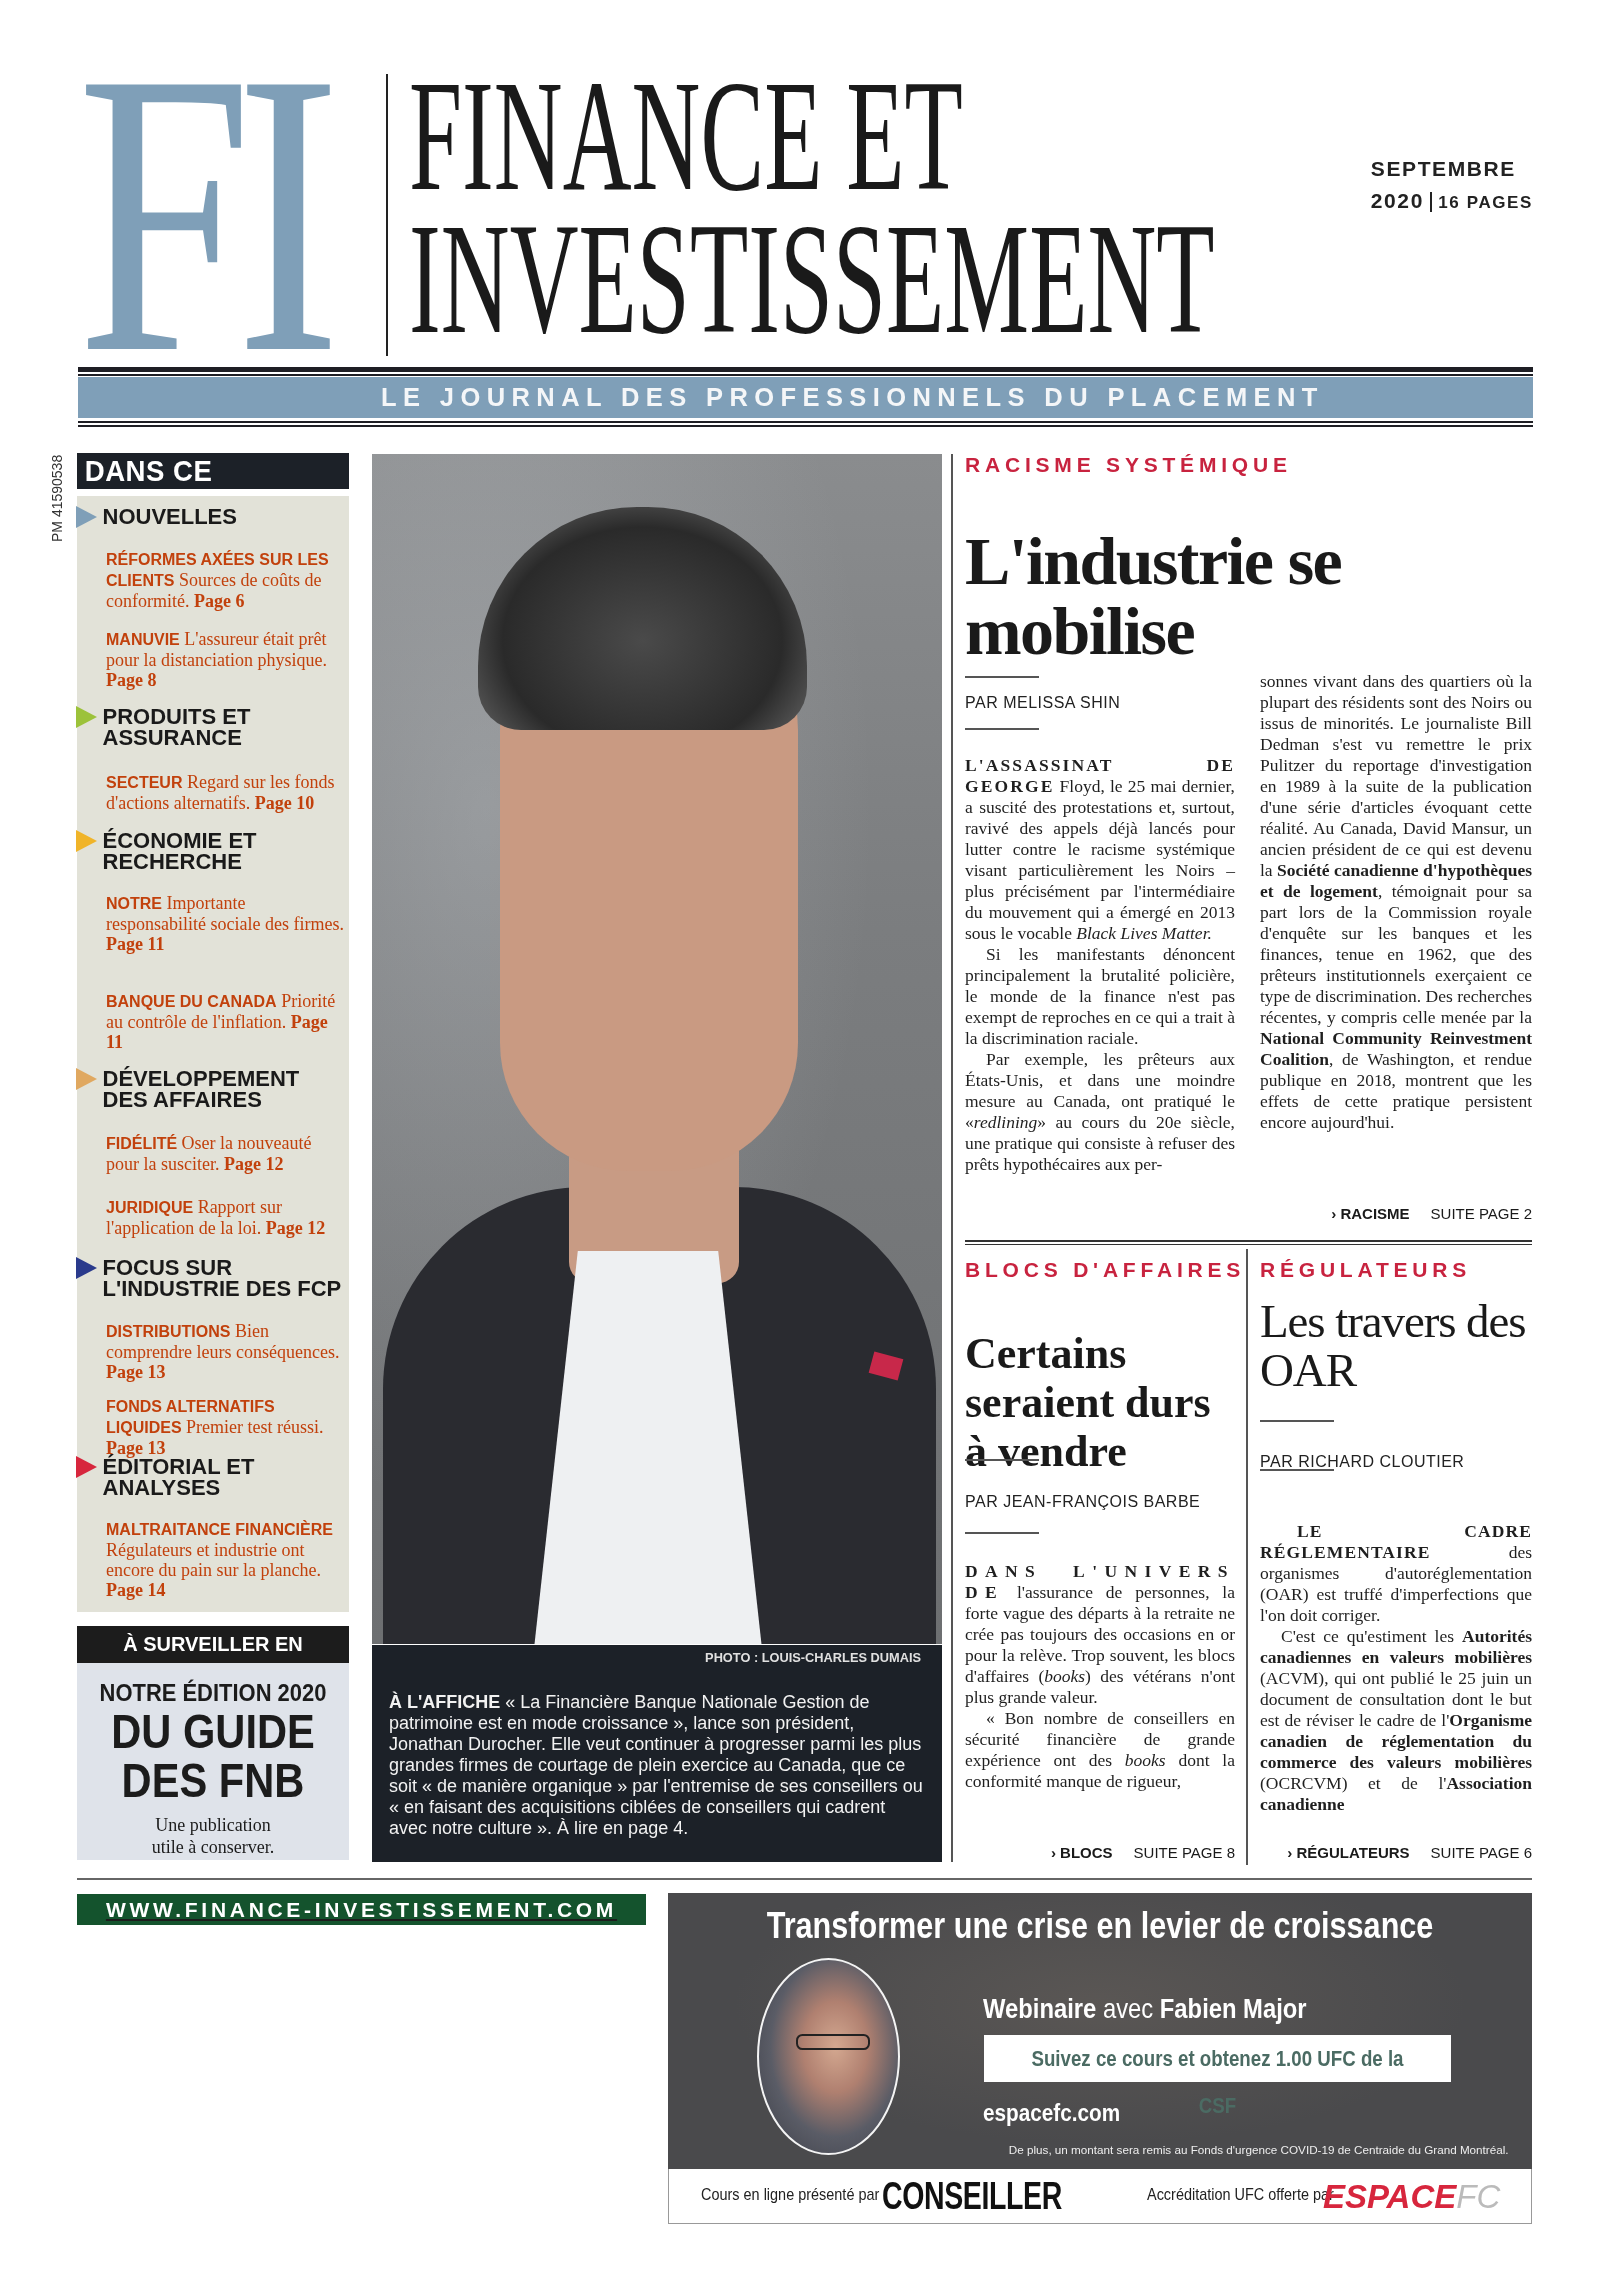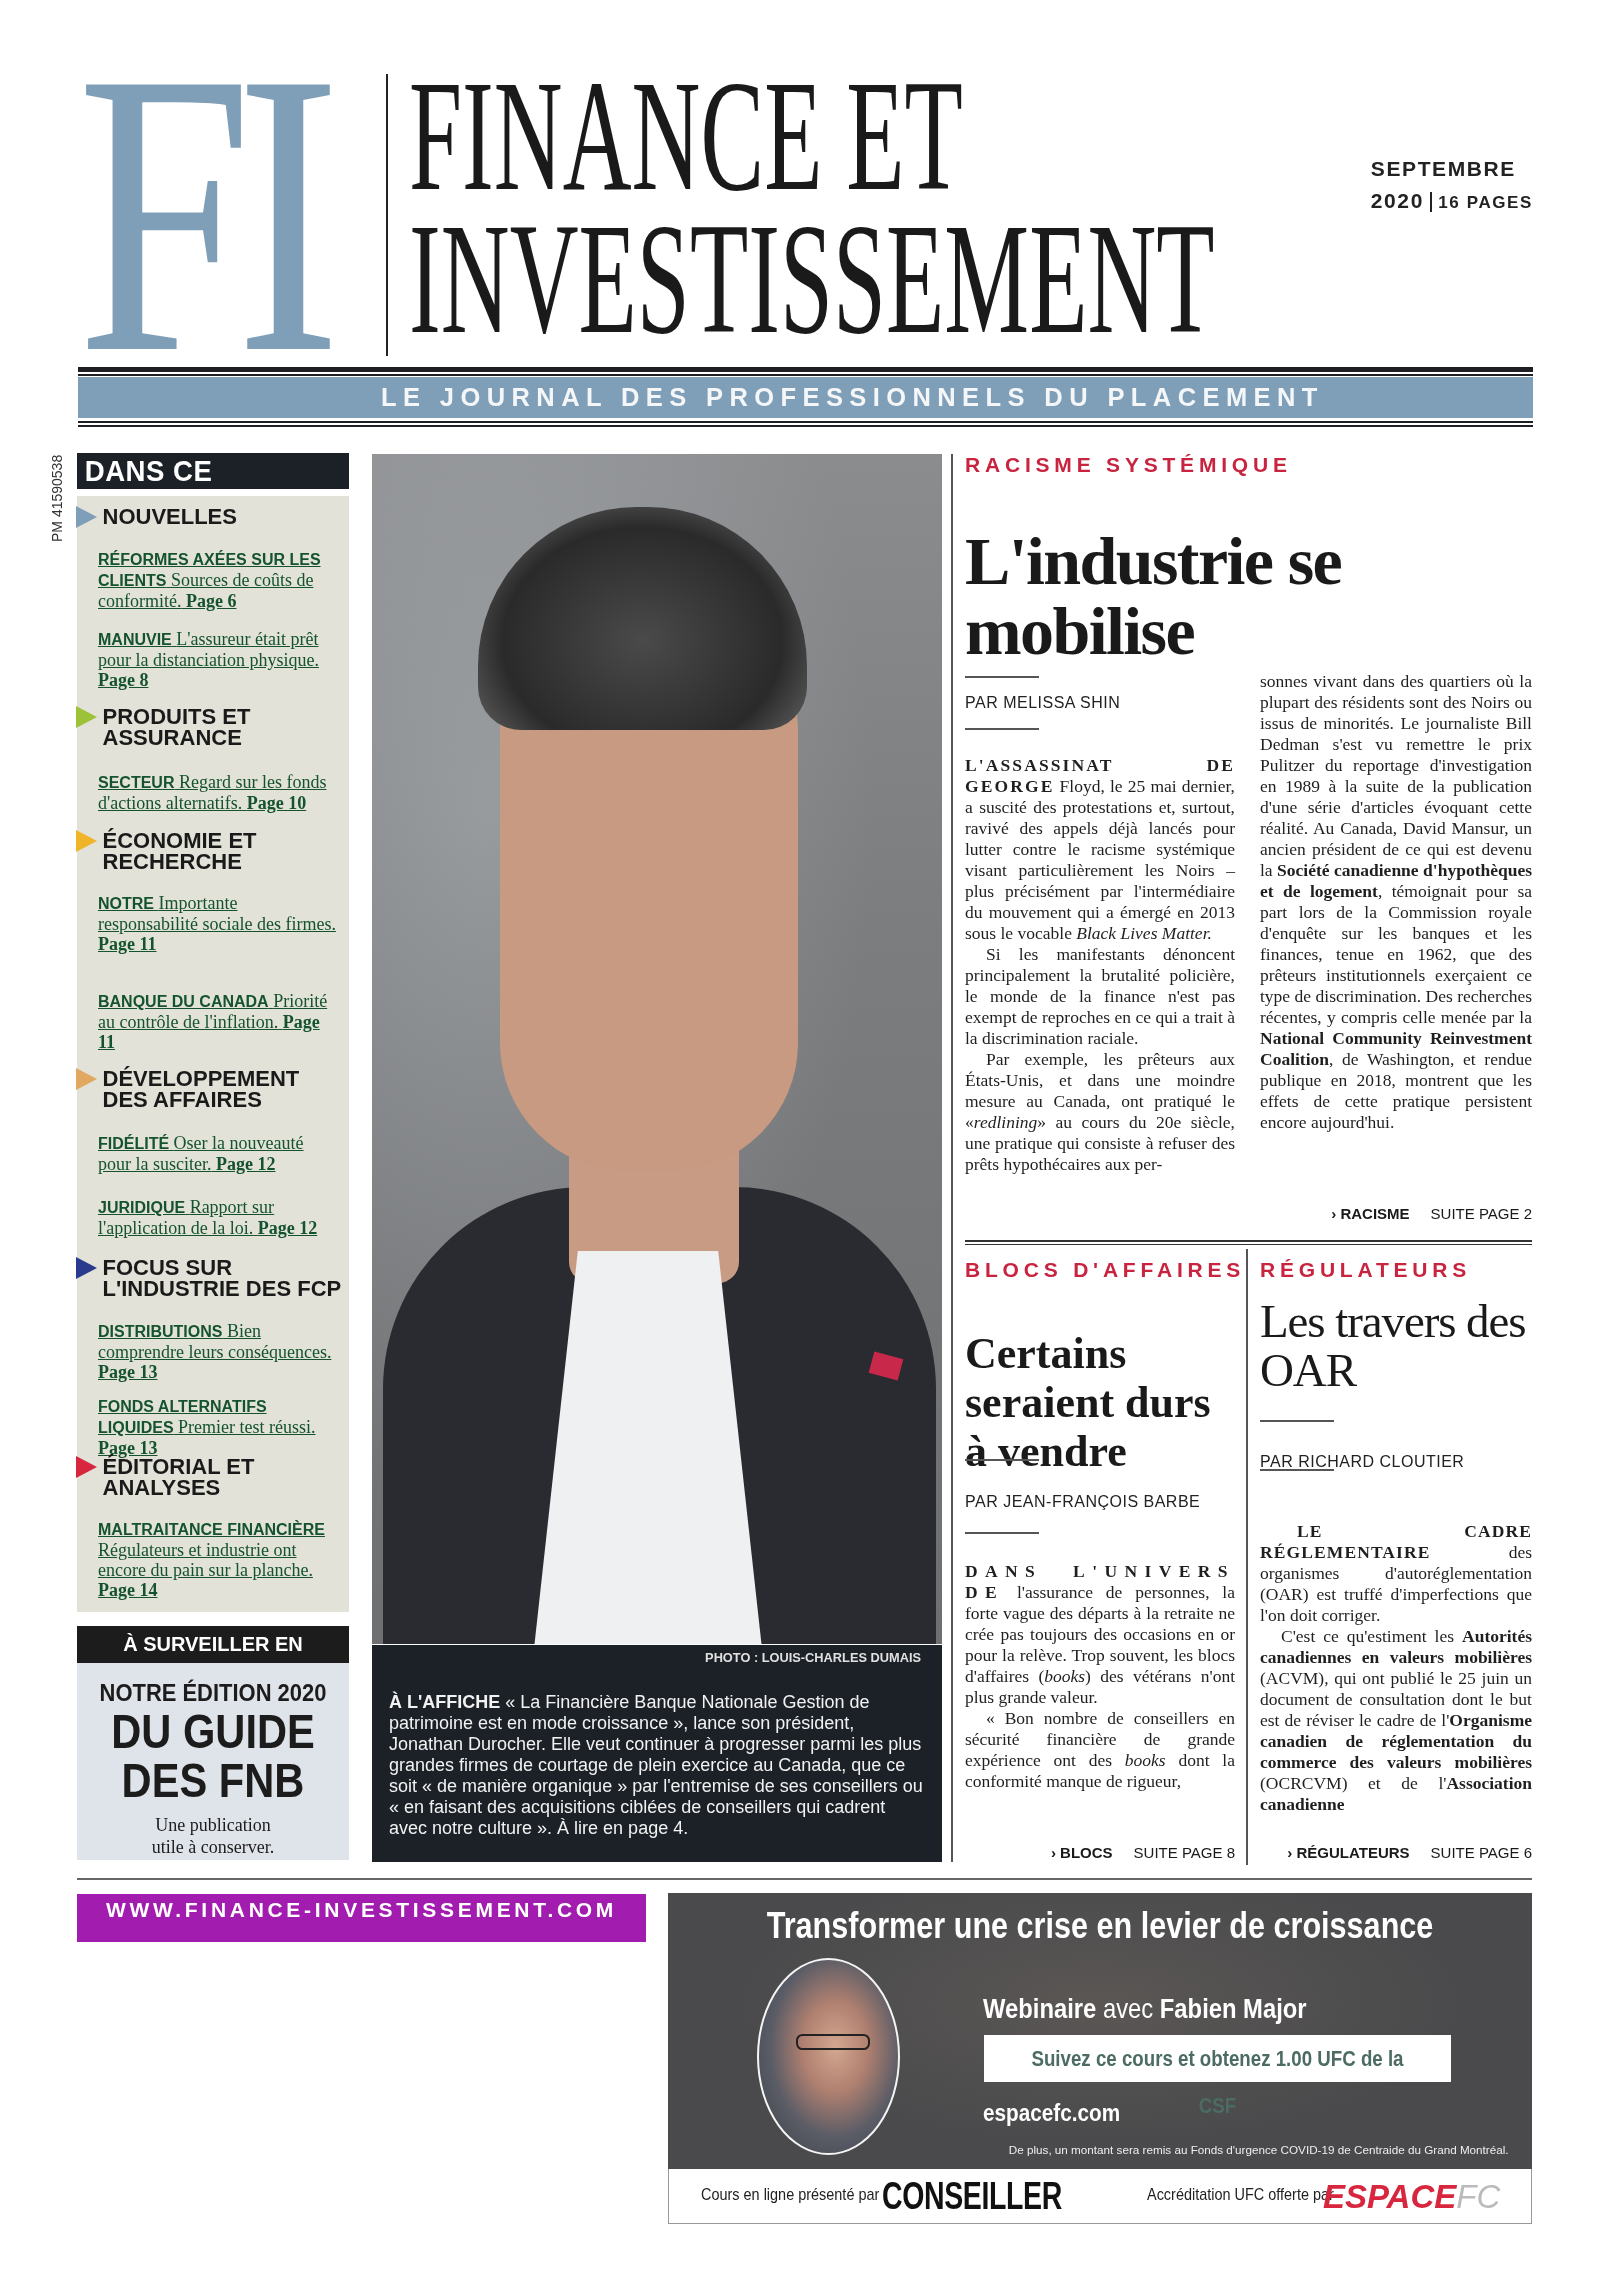"RÉFORMES AXÉES SUR LES CLIENTS" .toc-item { color: #14532d -> #c2410c; left: 21px -> 29px; text-decoration: underline -> none }
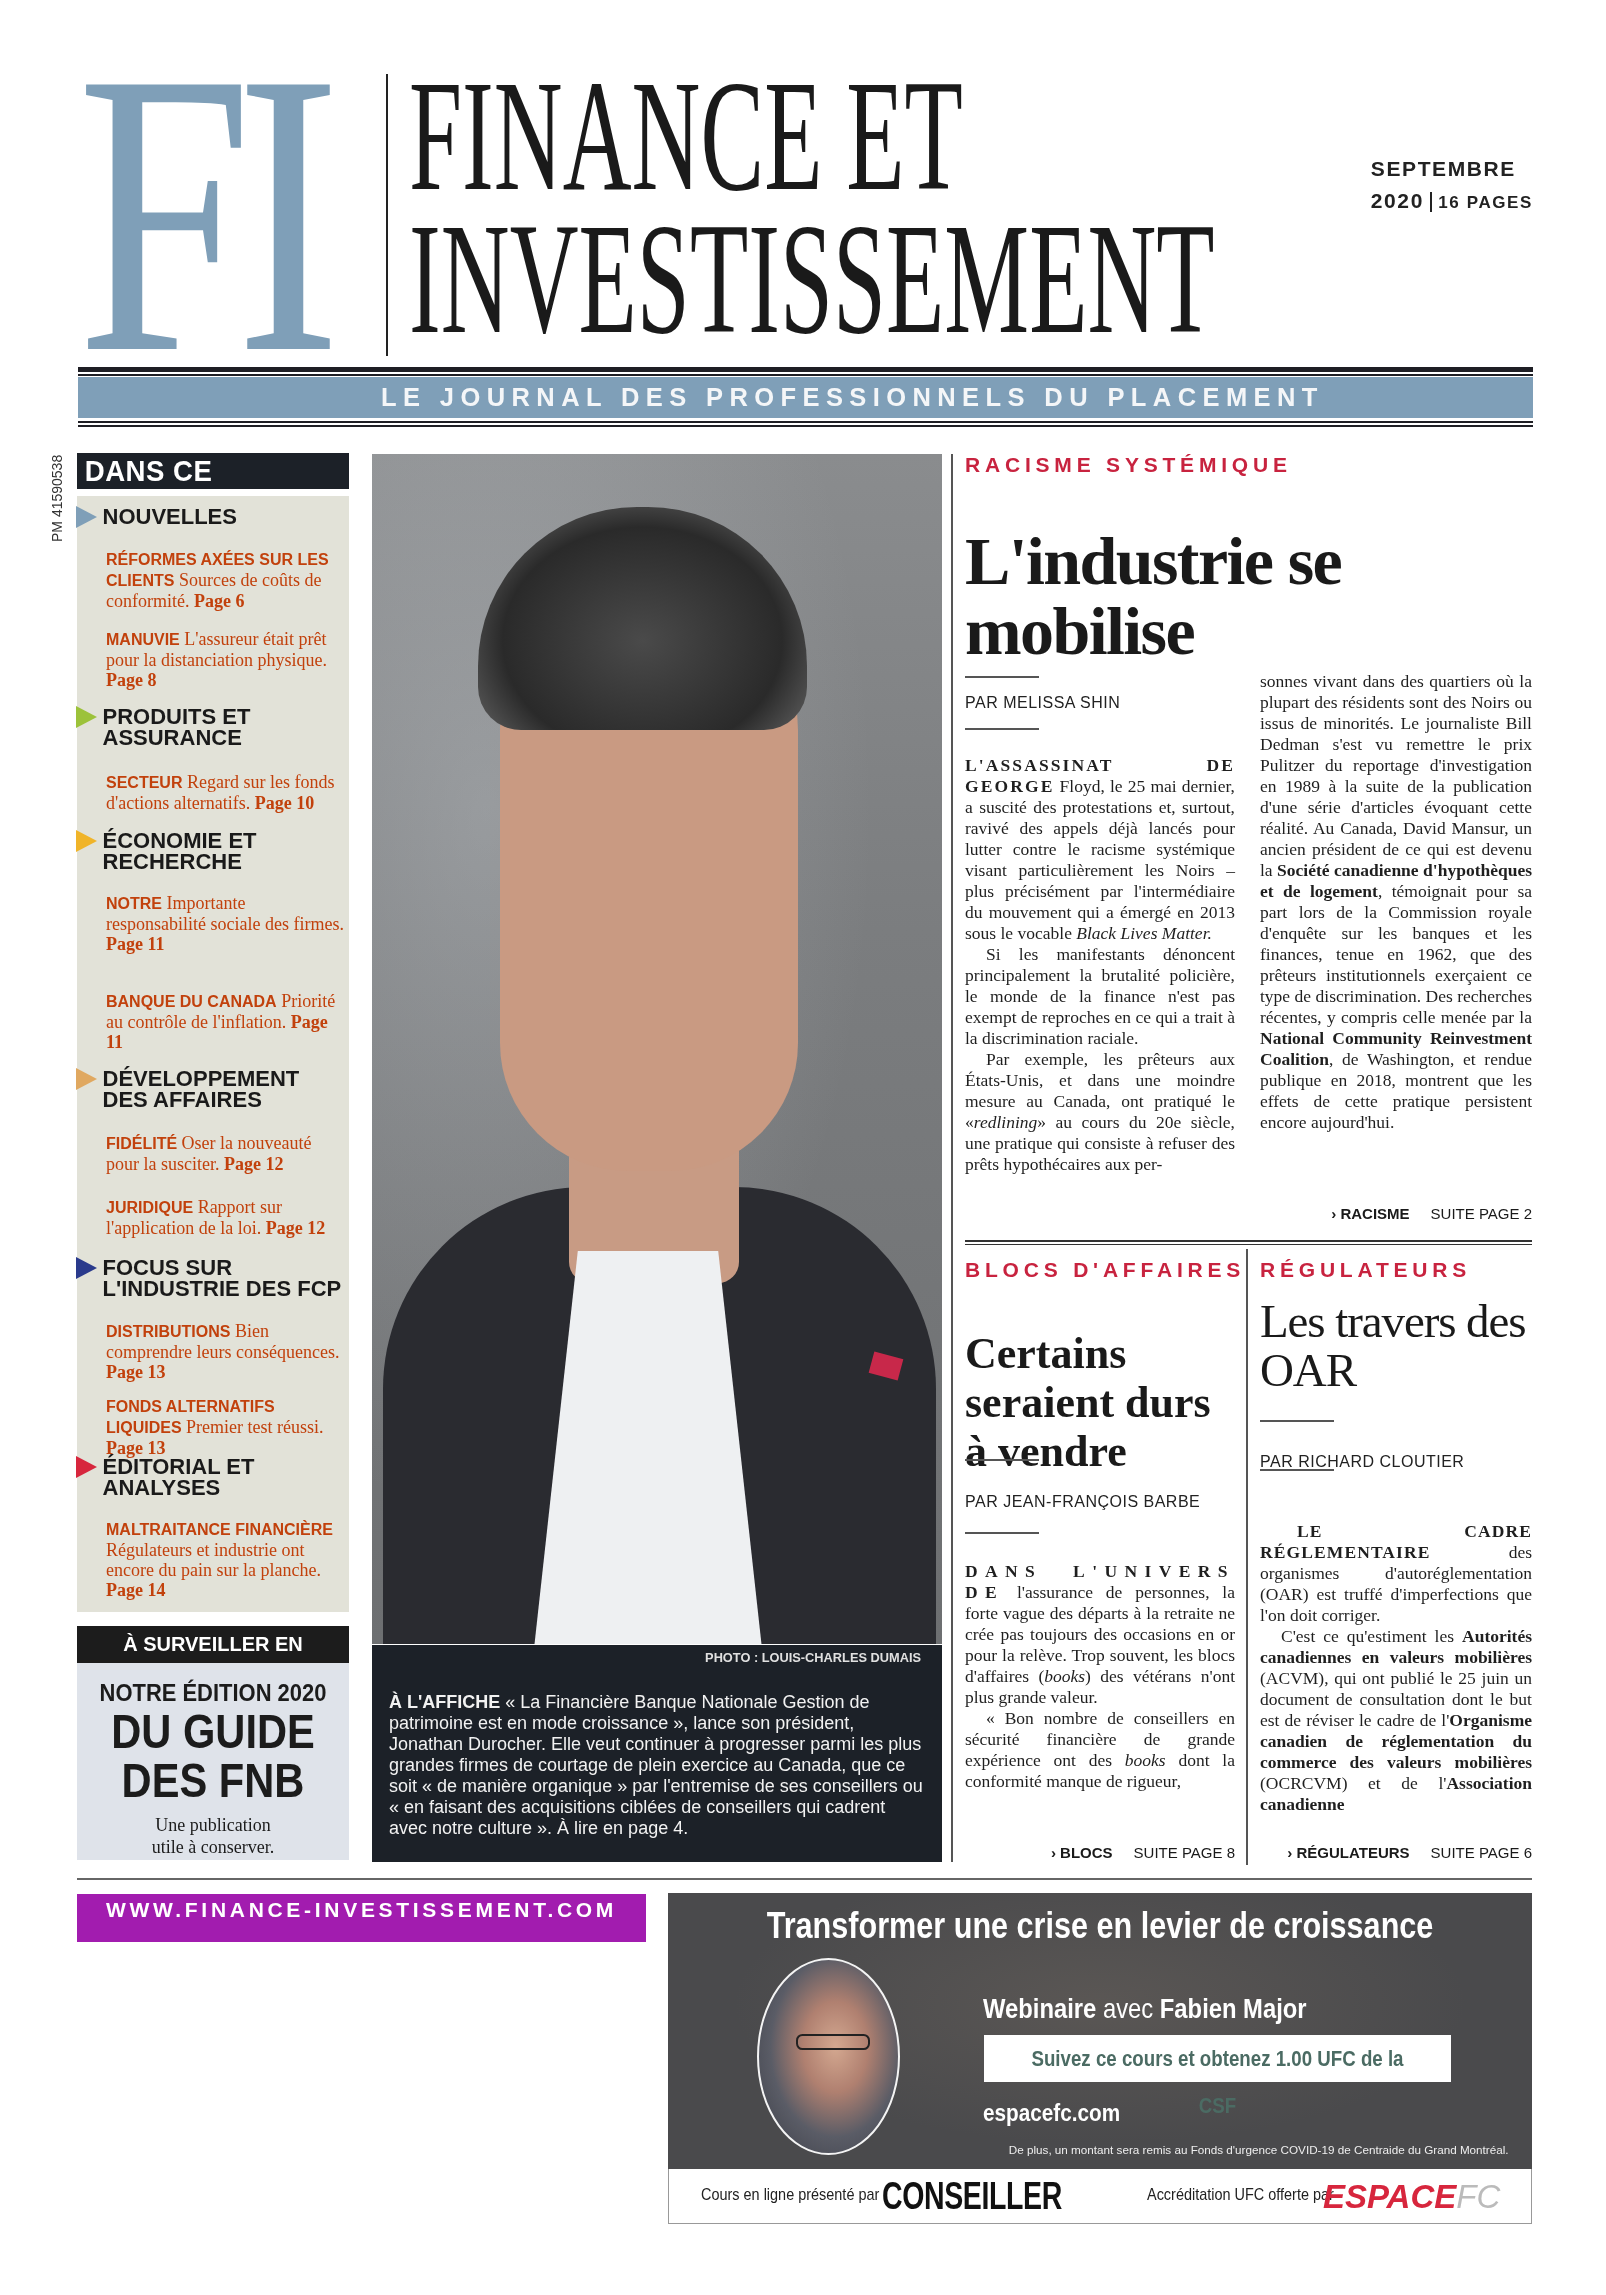"WWW.FINANCE-INVESTISSEMENT.COM" .url-bar { background: #a21caf -> #14532d; height: 48px -> 31px; text-decoration: none -> underline }
